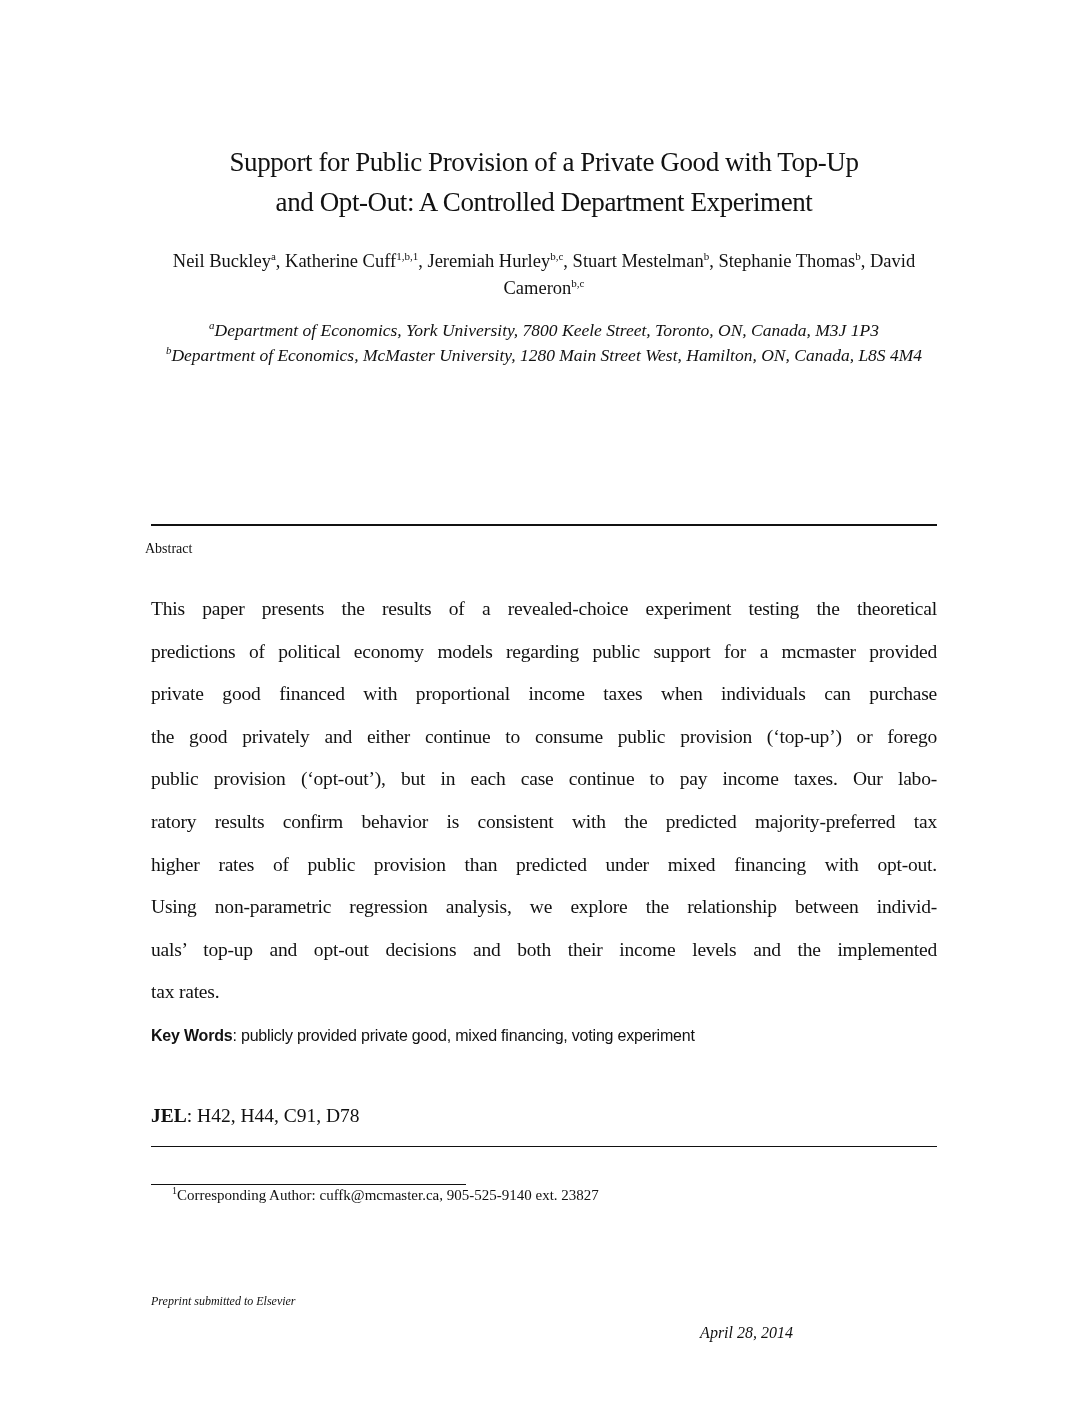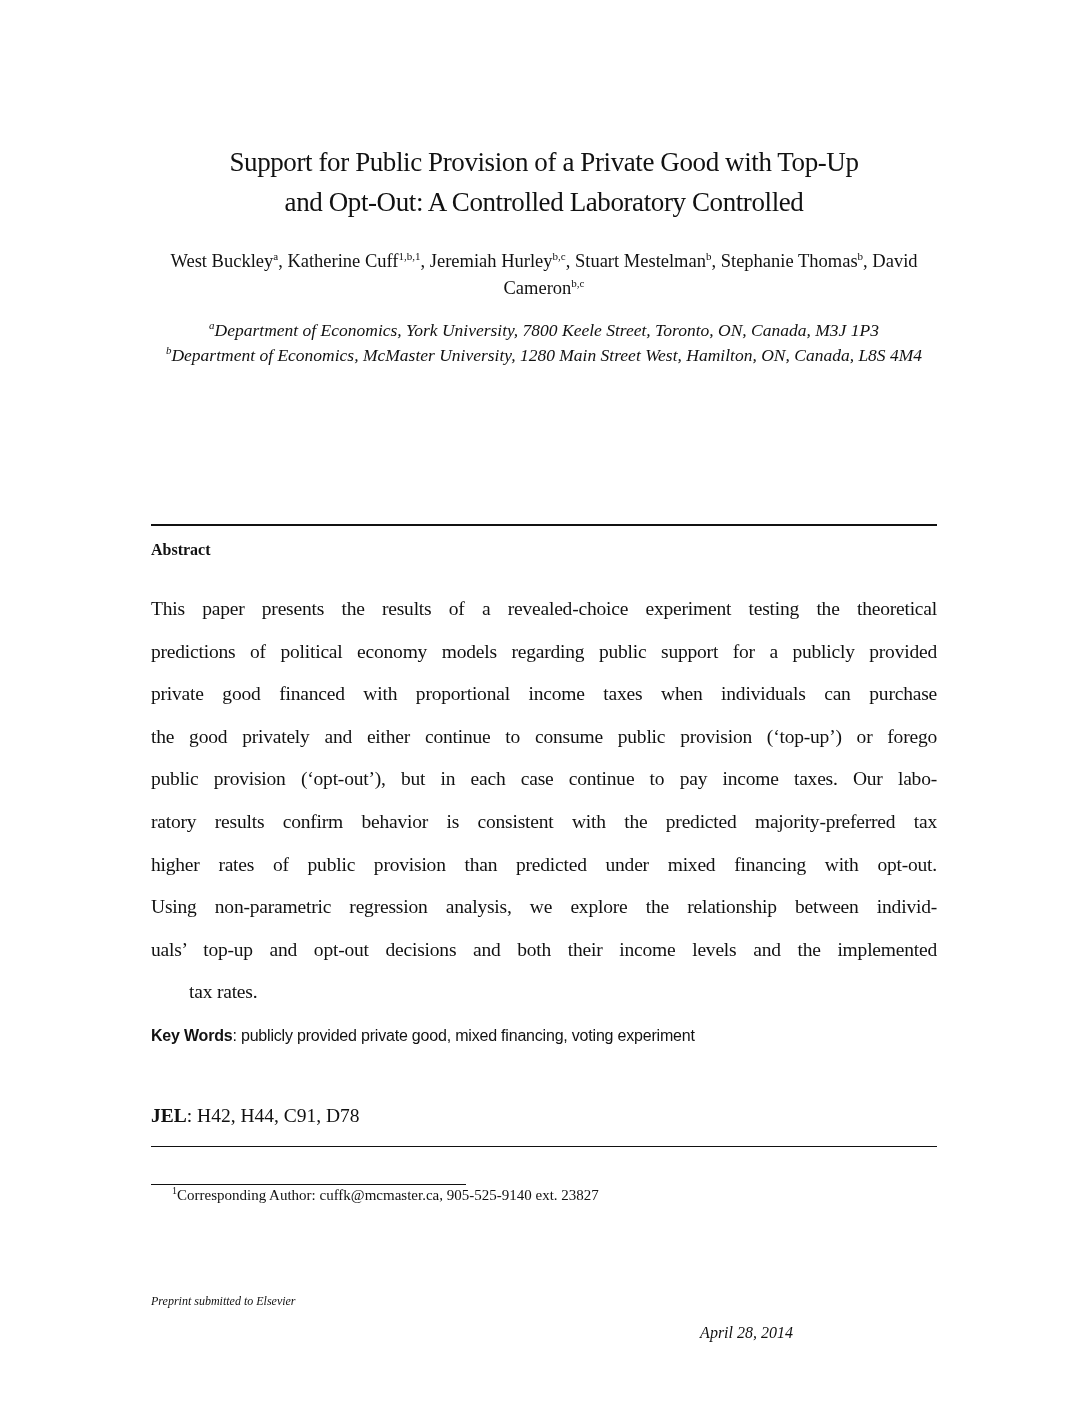"and Opt-Out: A Controlled Laboratory" div { text: Laboratory Controlled -> Department Experiment }
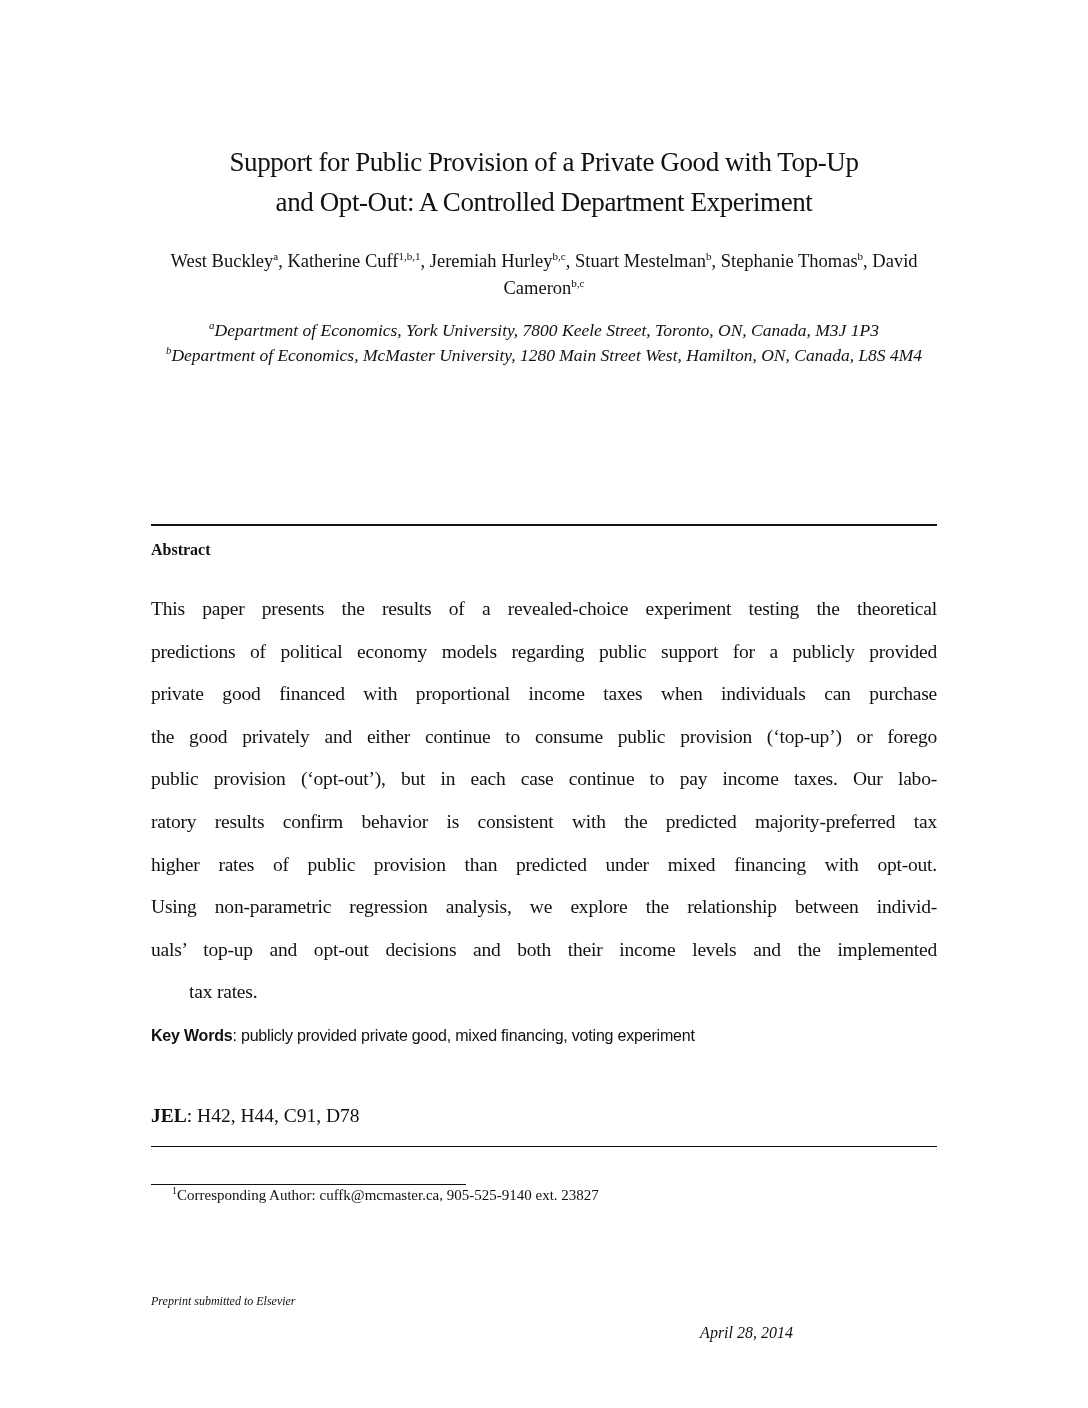"West Buckley" span { text: West -> Neil }
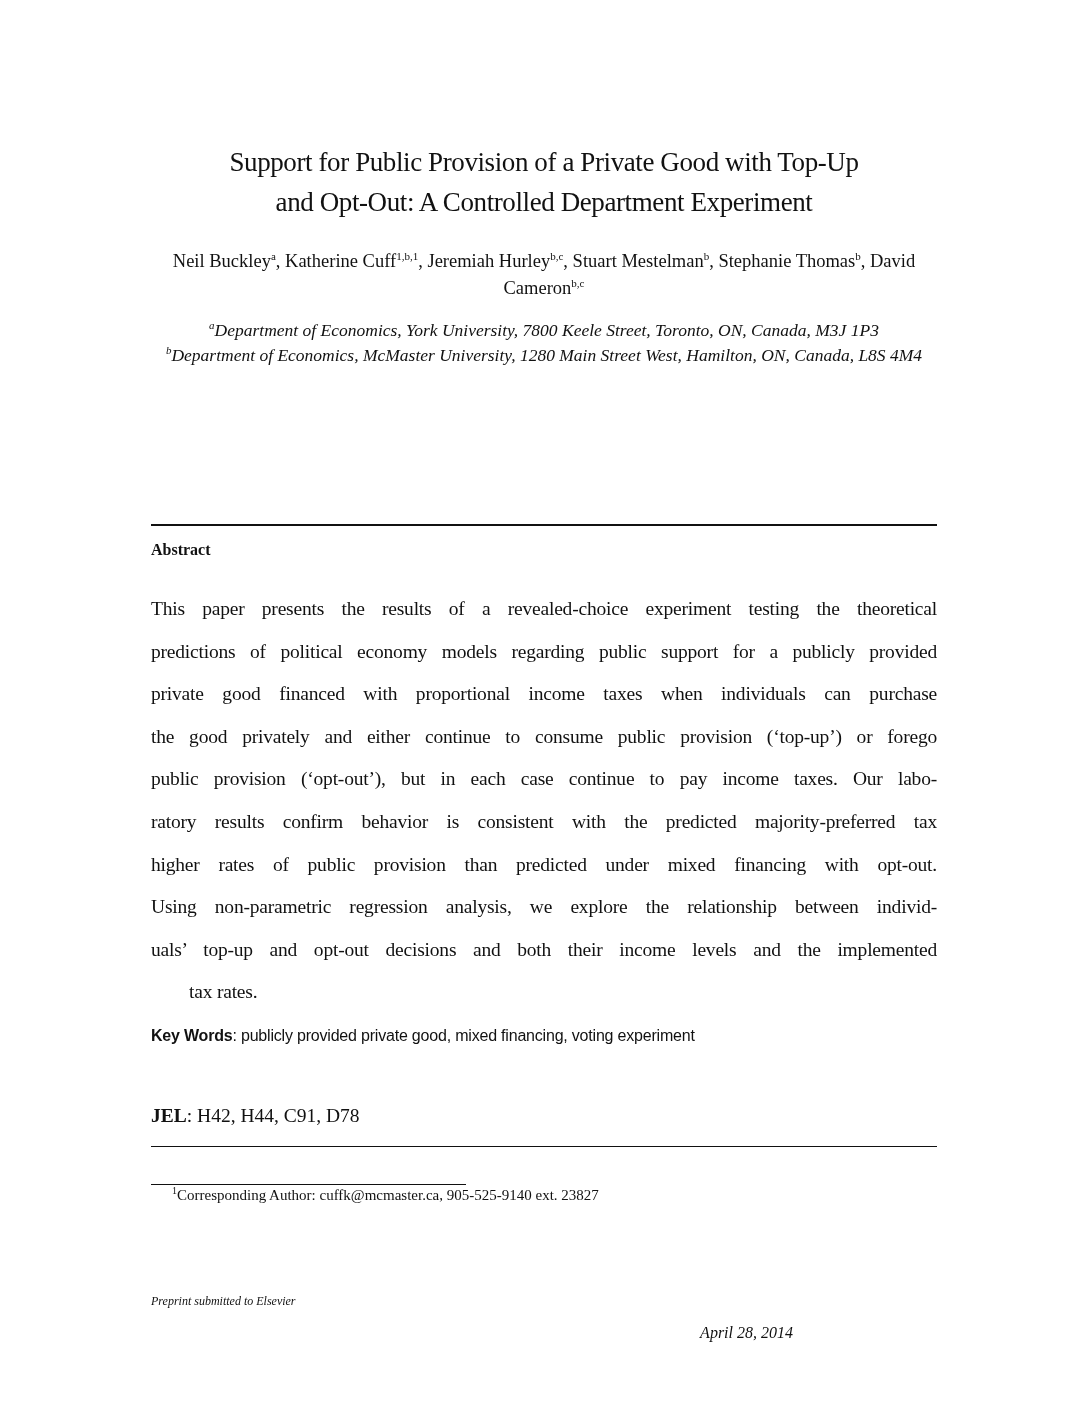"Abstract" .abstract-heading { font-size: 16px -> 14px; font-weight: bold -> normal; left: 151px -> 145px }
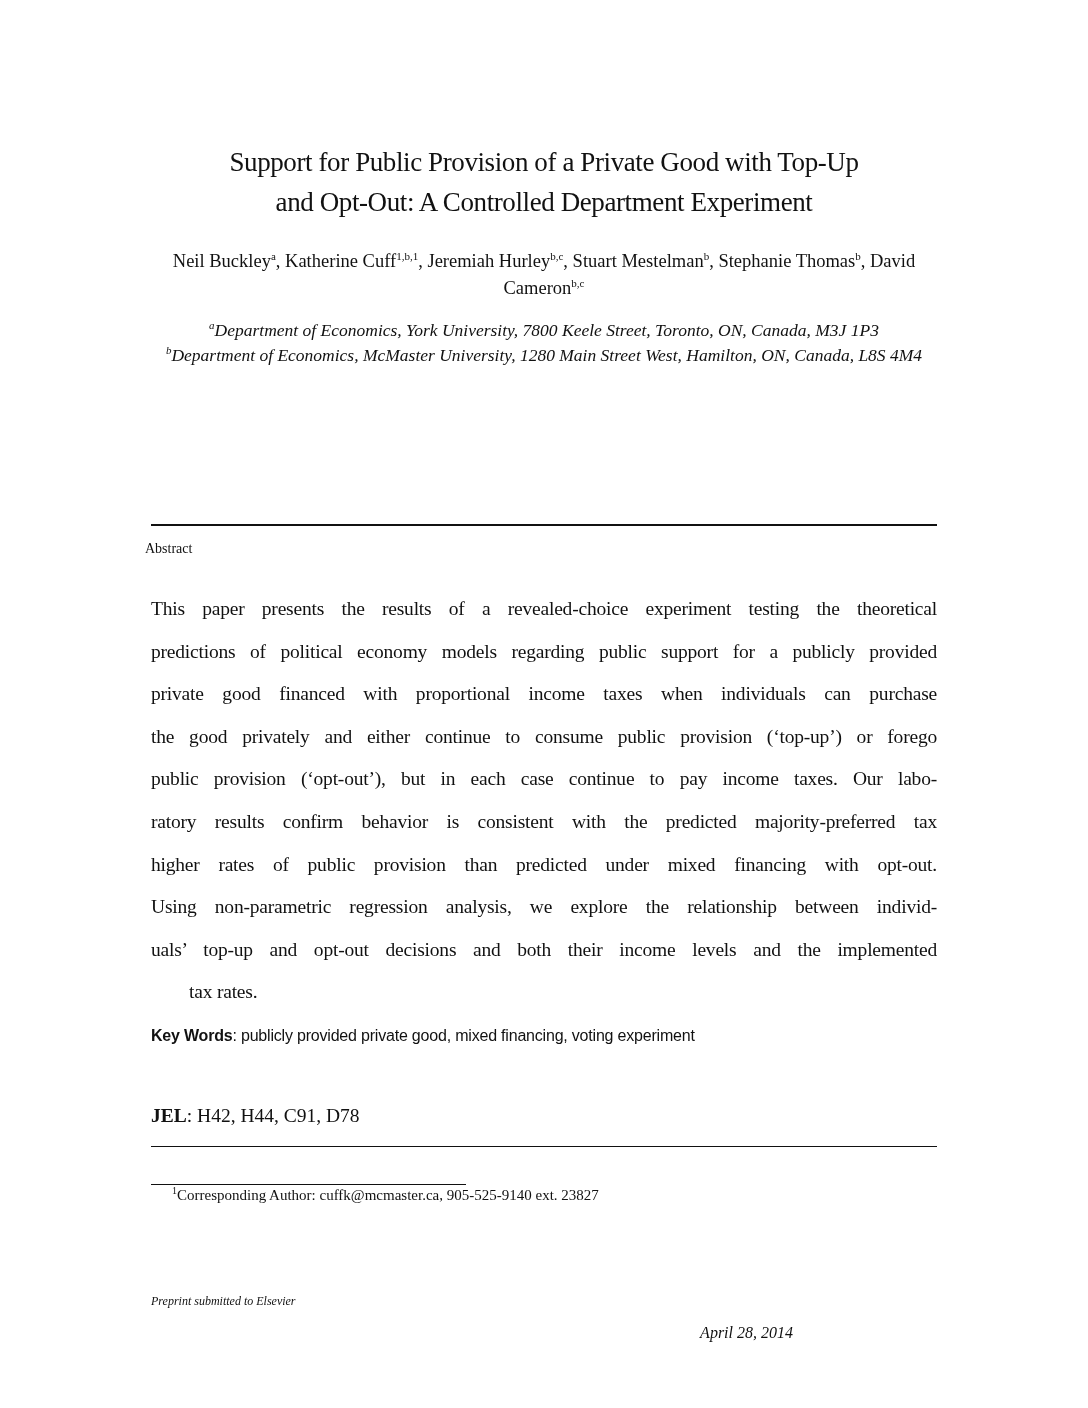"predictions of political economy models" span.line { text: publicly -> mcmaster }
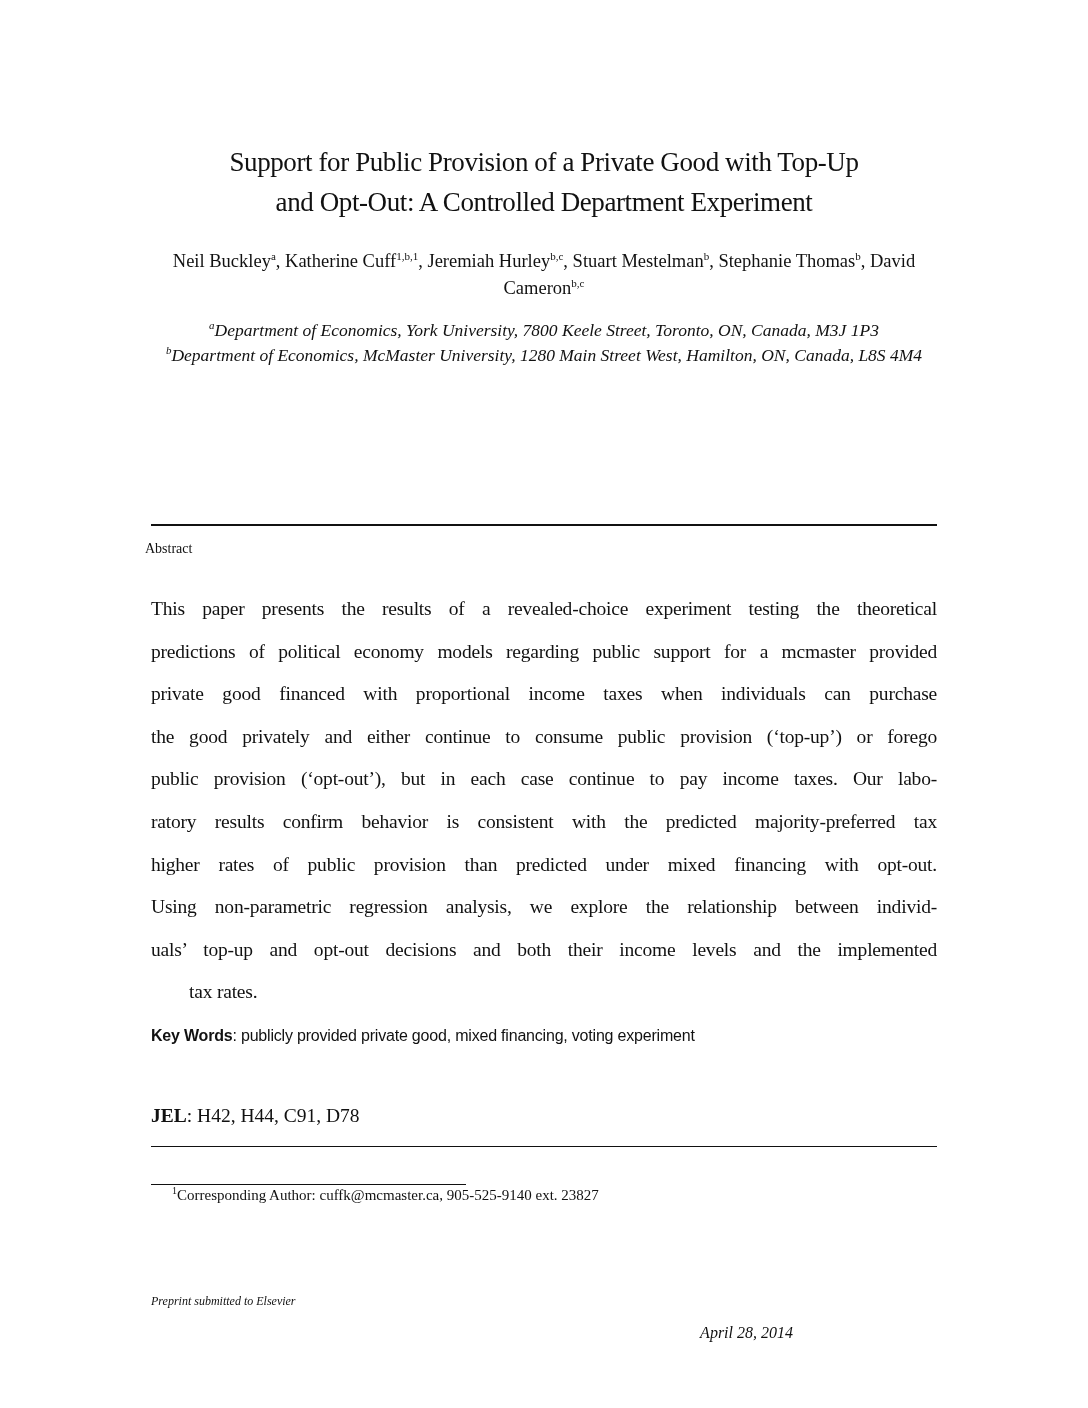"tax rates." .abstract-body .line.last { margin-left: 38px -> none }
